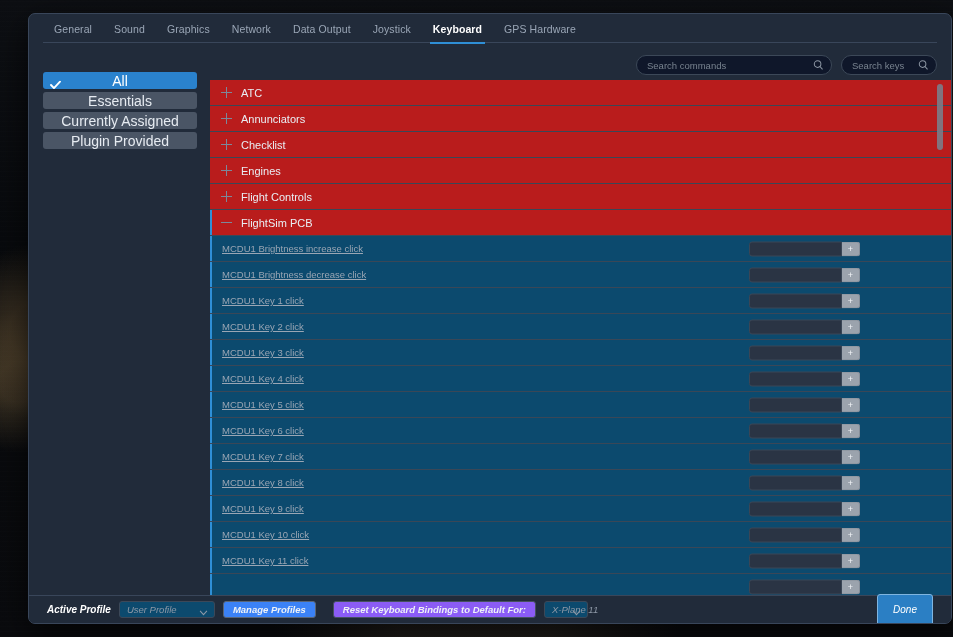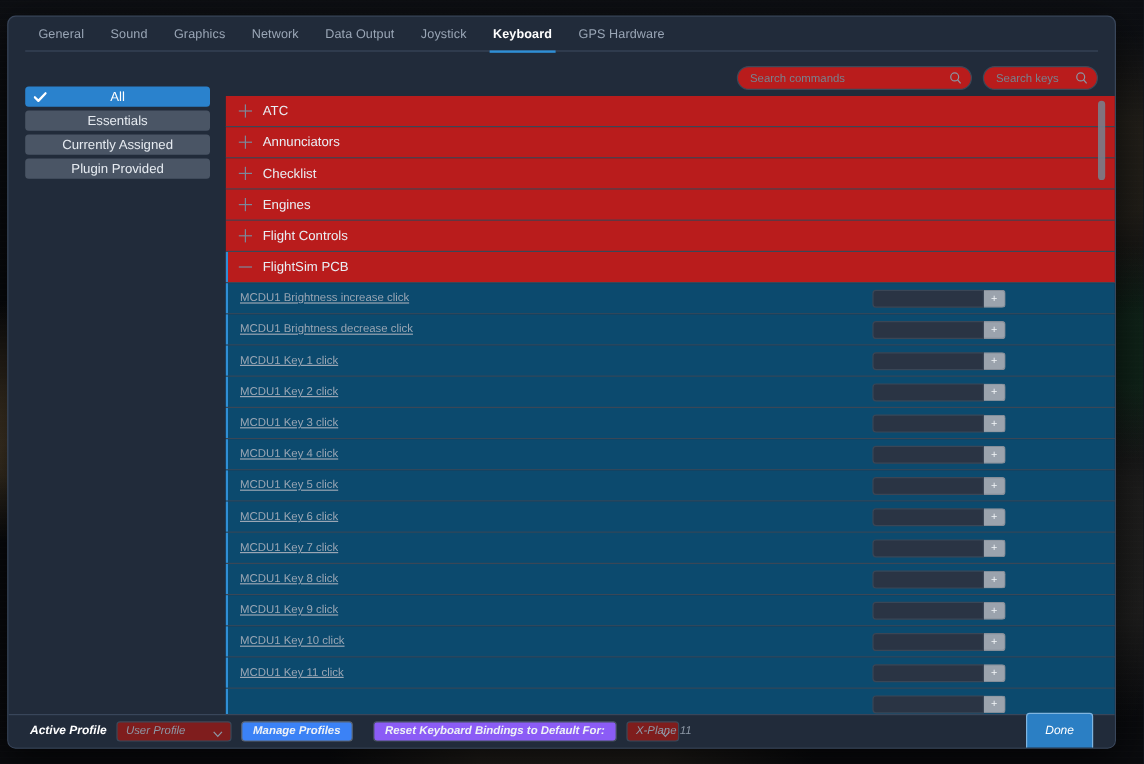"General" #dialog { left: 6px -> 28px }
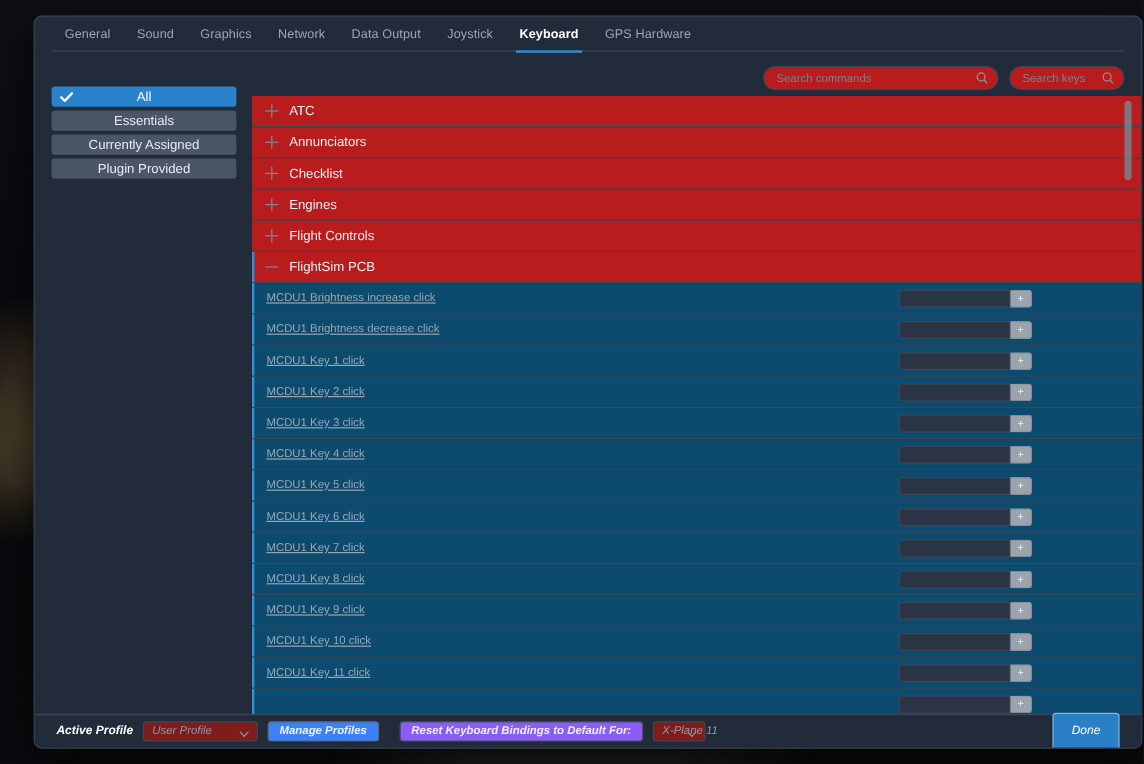"Search commands" .searchbox { background: #b91c1c -> #0f172a }
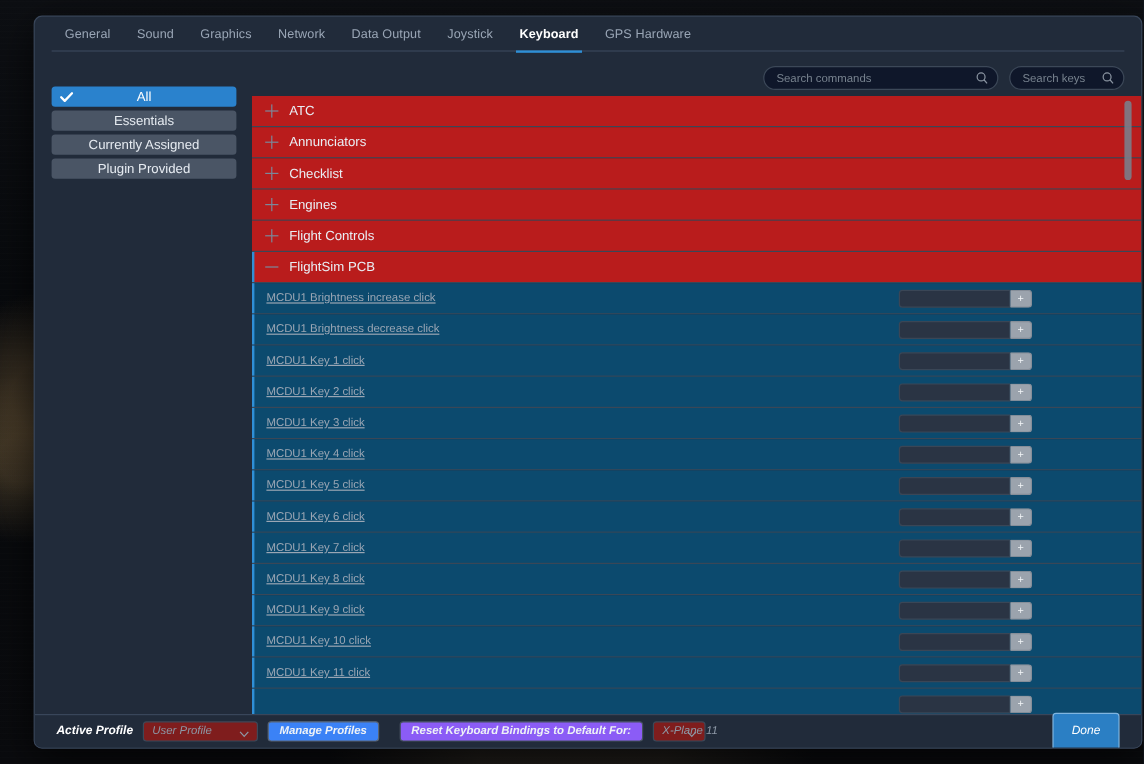"All" .filter-btn { font-size: 11px -> 14px }
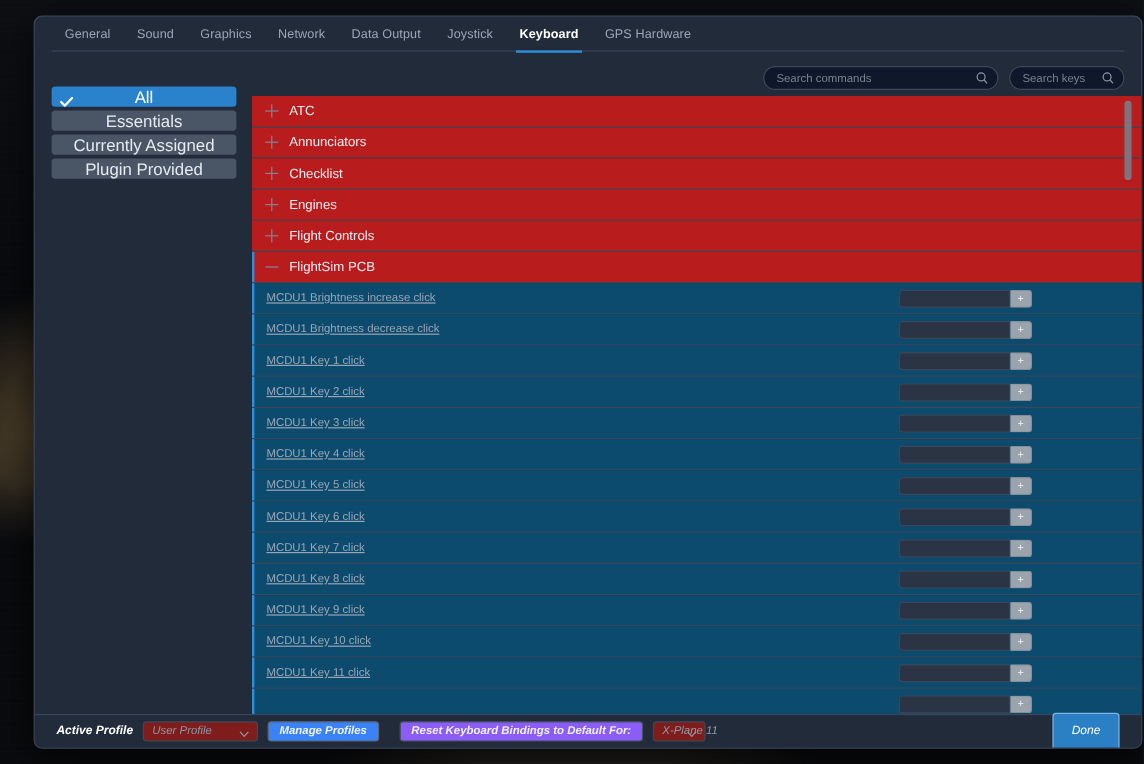"User Profile" .combo { background: #7f1d1d -> #0c4a6e }
